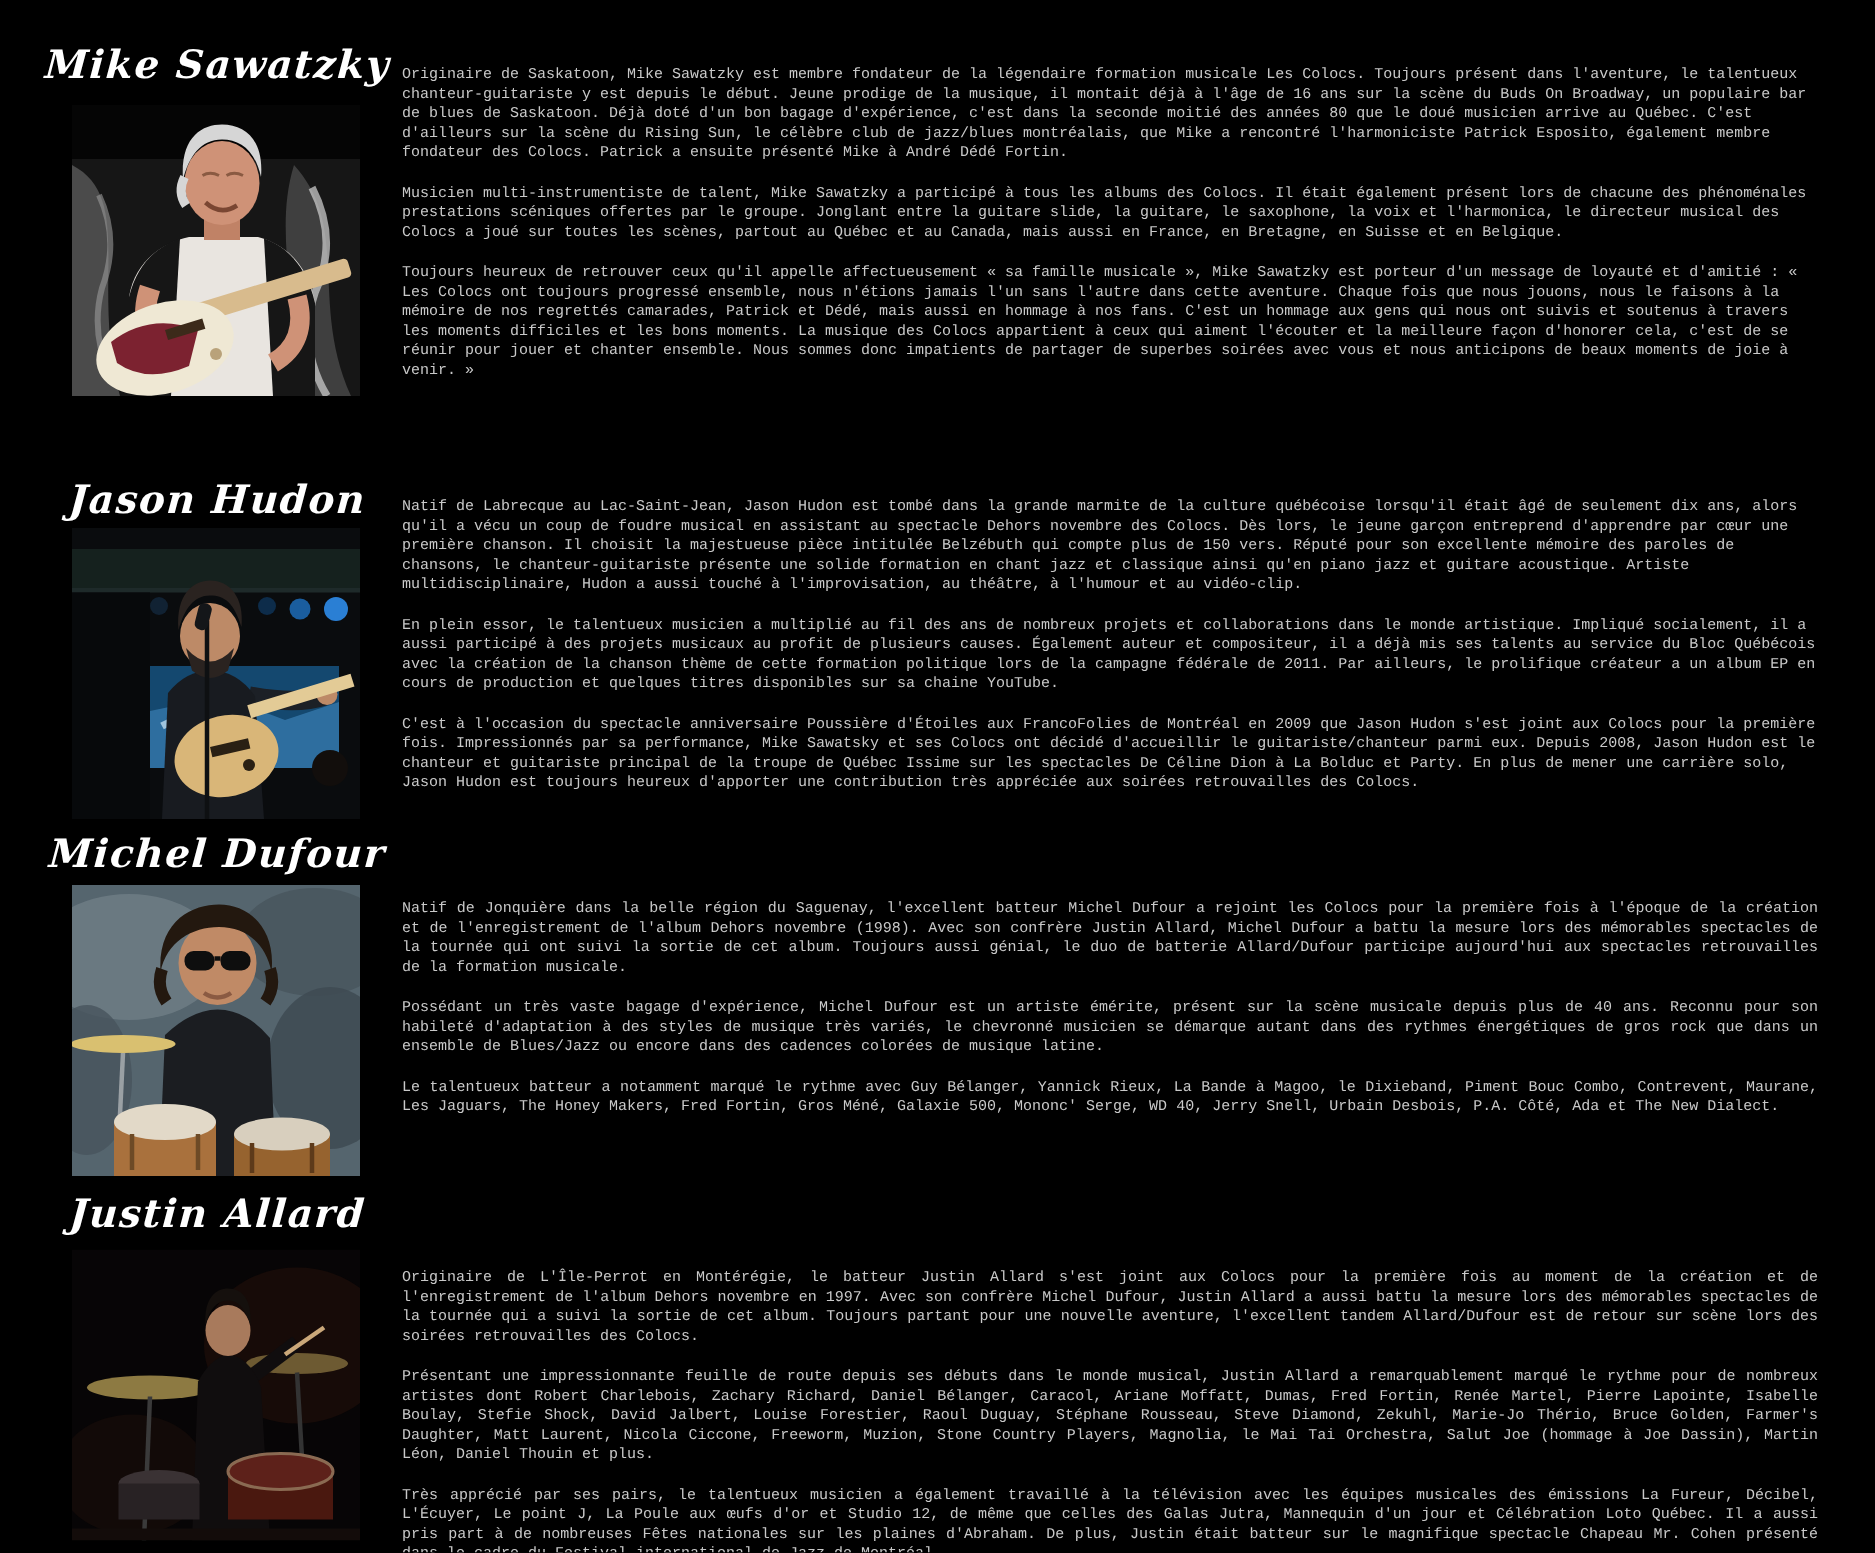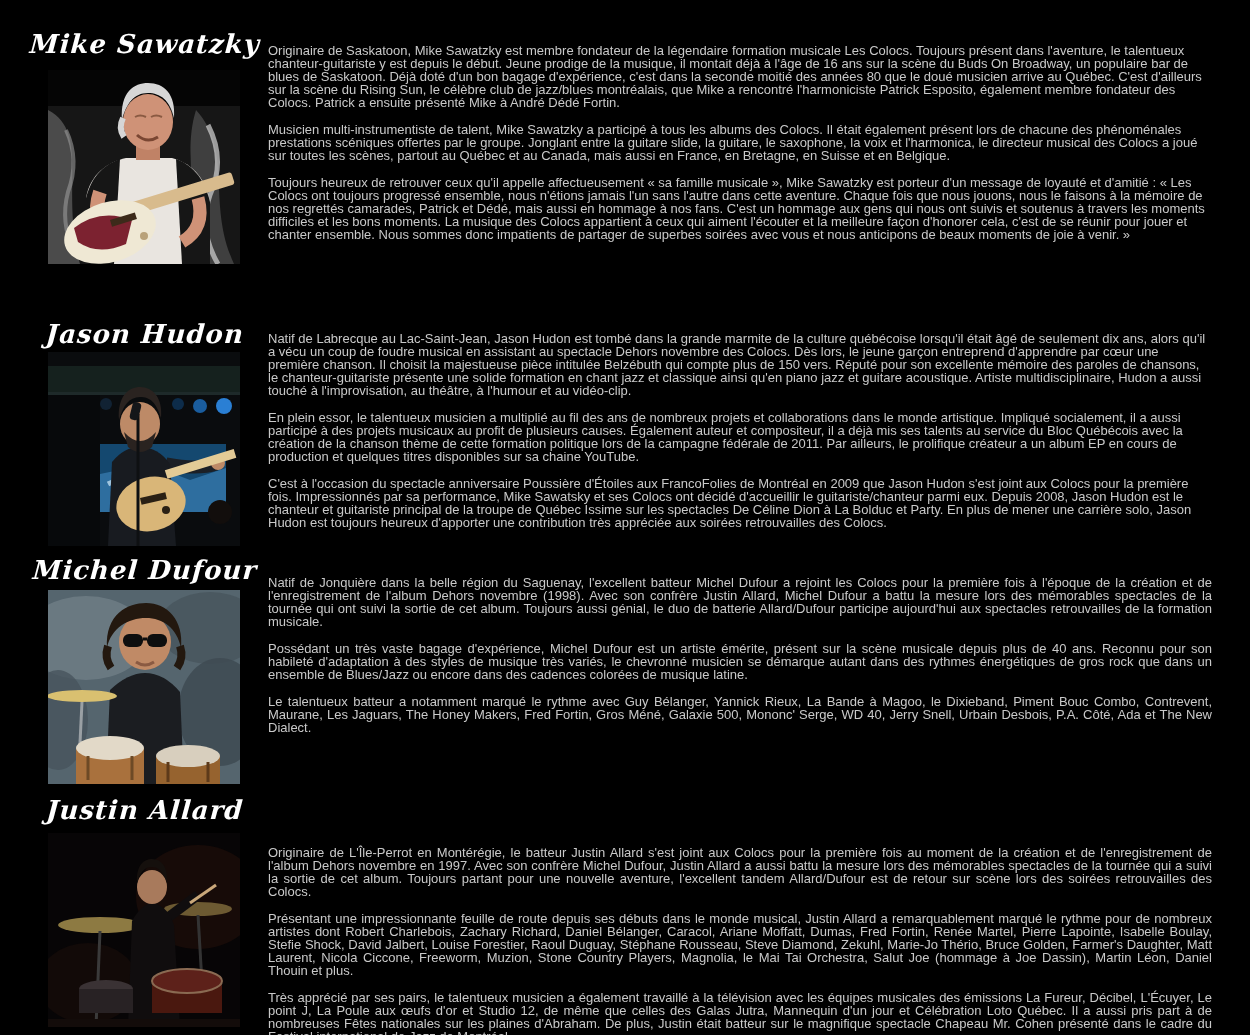"Originaire de Saskatoon, Mike Sawatzky" .bio { font-family: none -> Liberation Mono, monospace; font-size: 13px -> 10px }
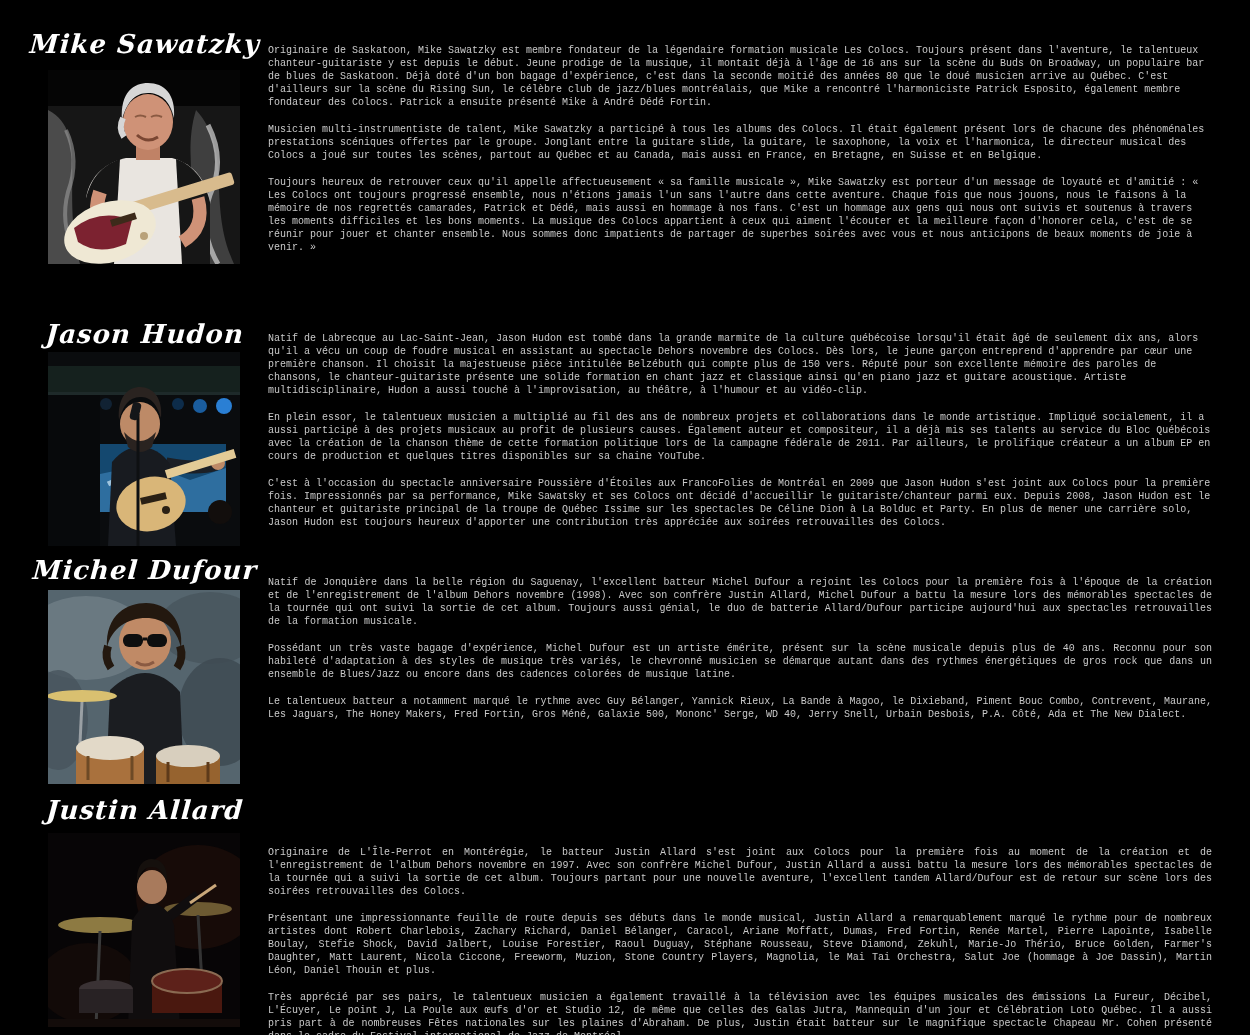"Natif de Jonquière dans la" div.bio { top: 576px -> 600px }
